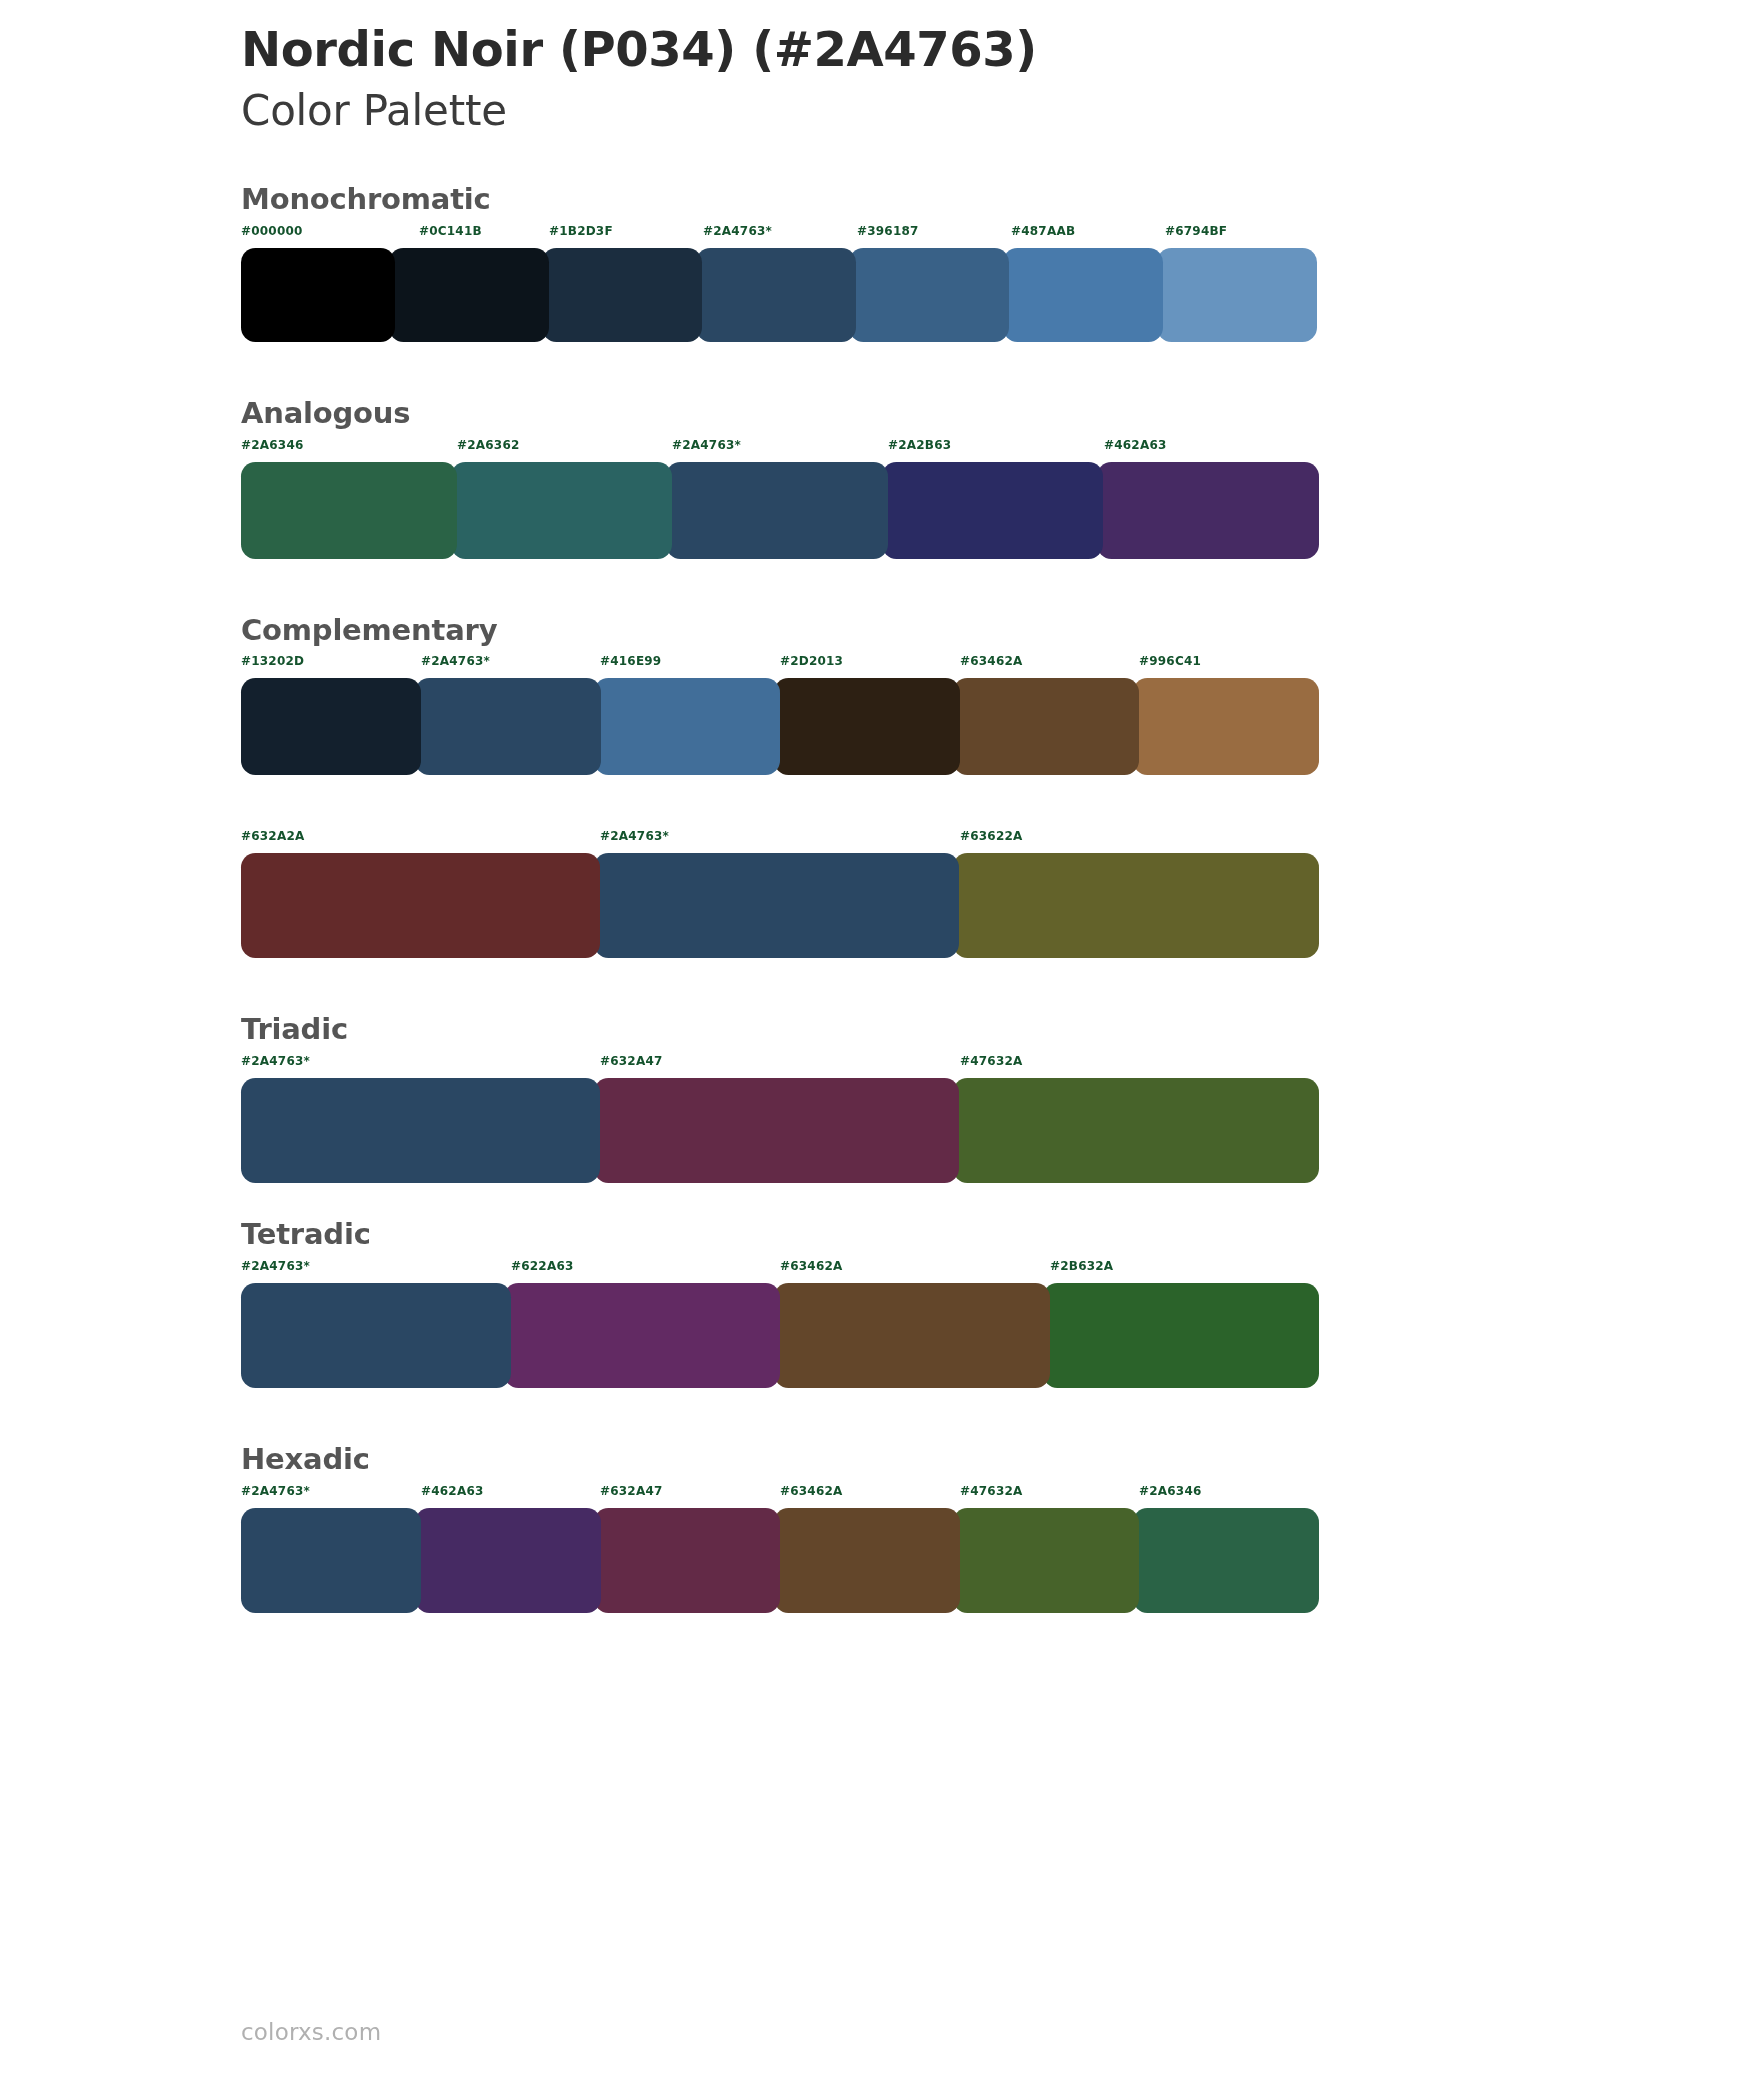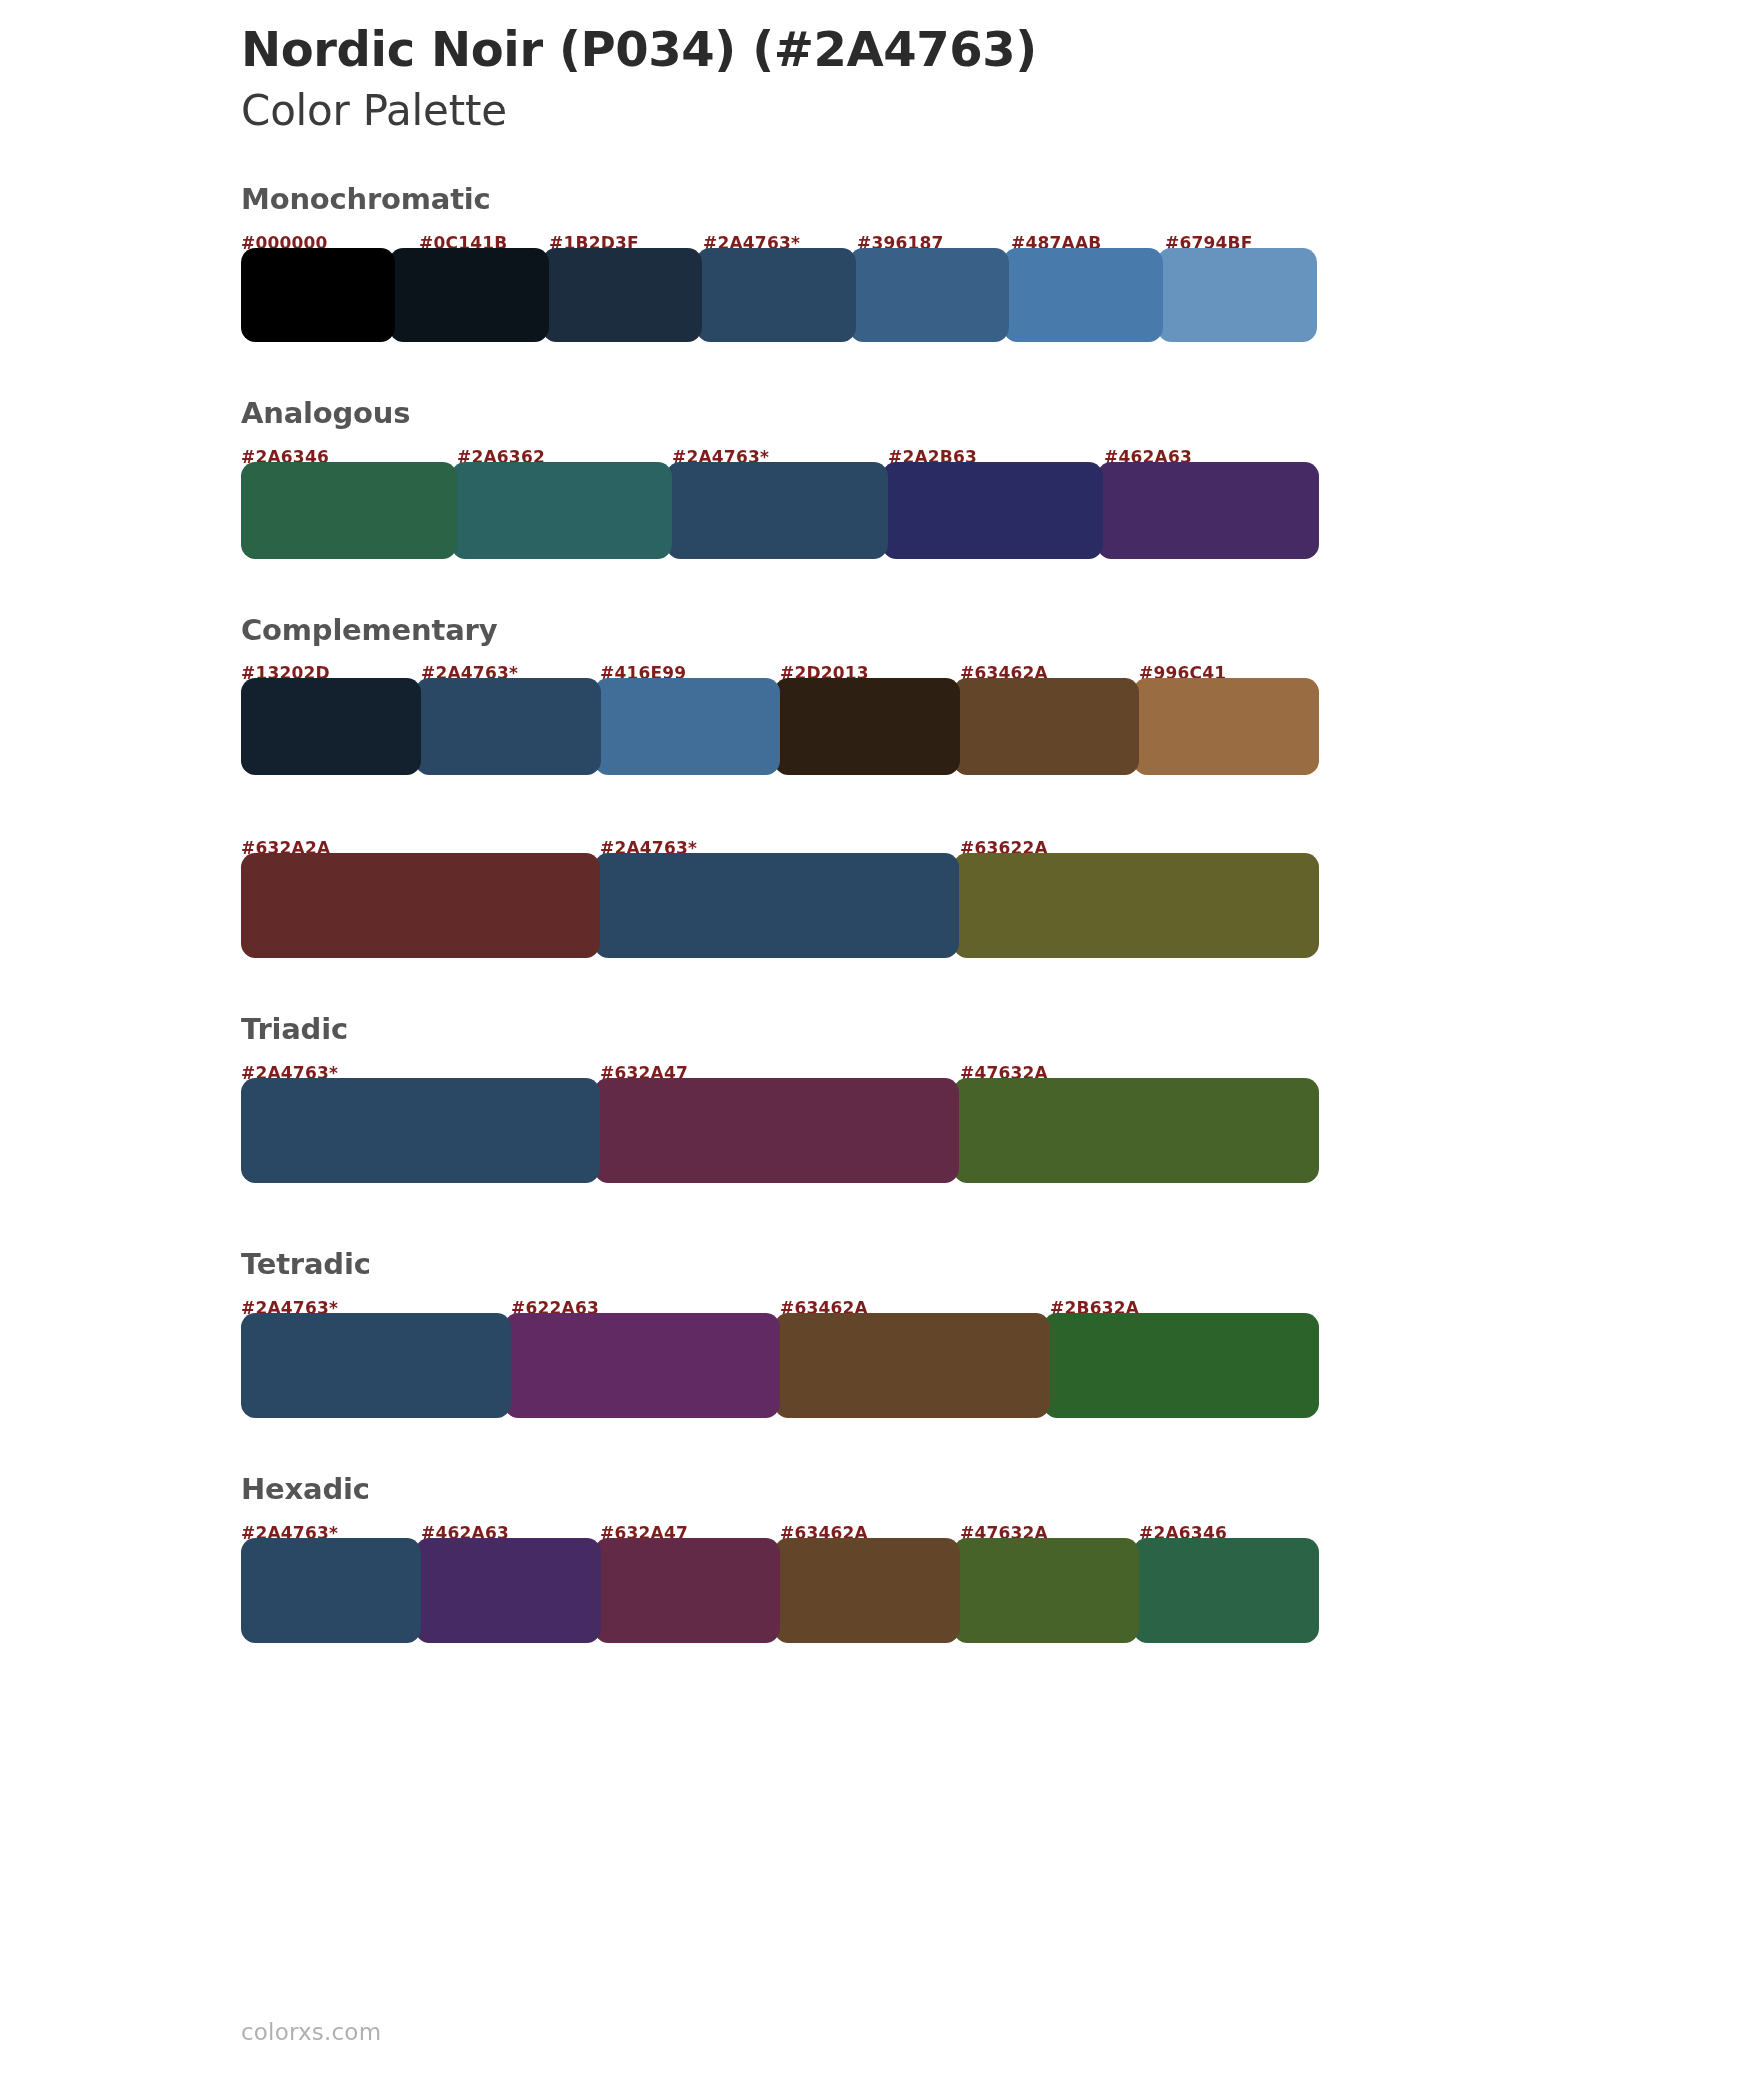"#000000" .swatch-label { color: #7f1d1d -> #14532d; font-size: 17px -> 12px; top: 9px -> 0 }
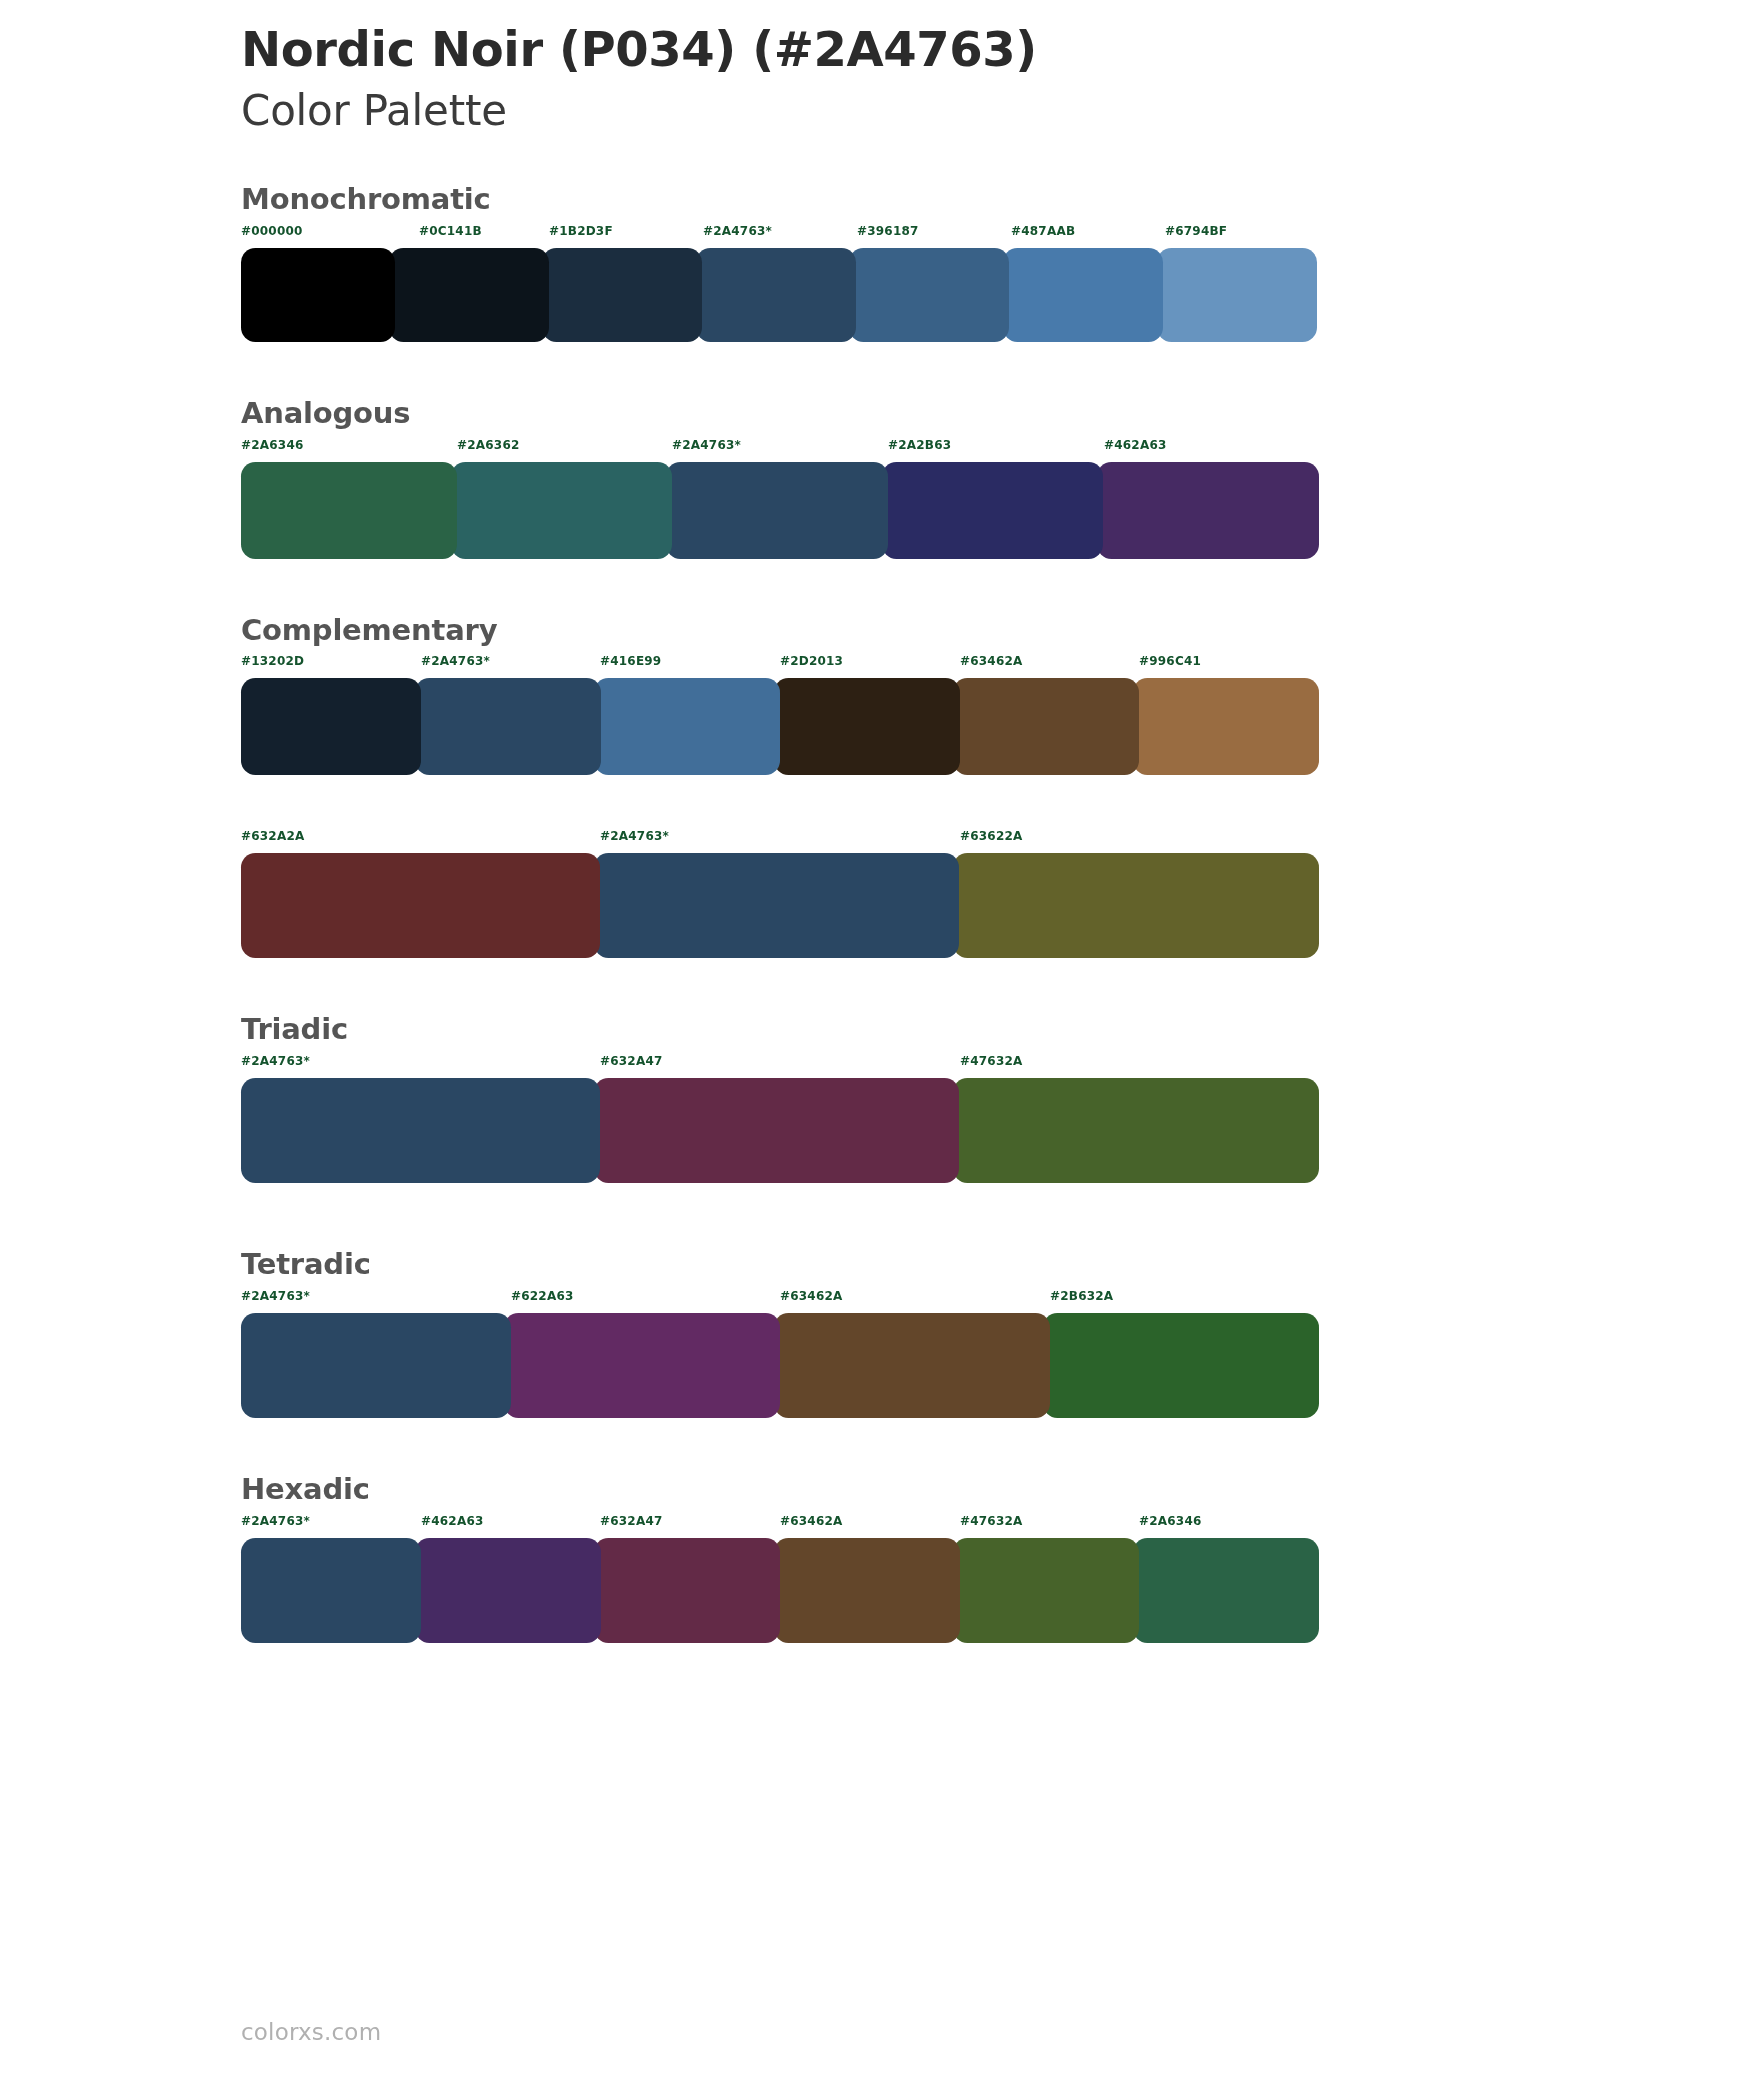"Tetradic" div.section { margin-top: 64px -> 34px }
